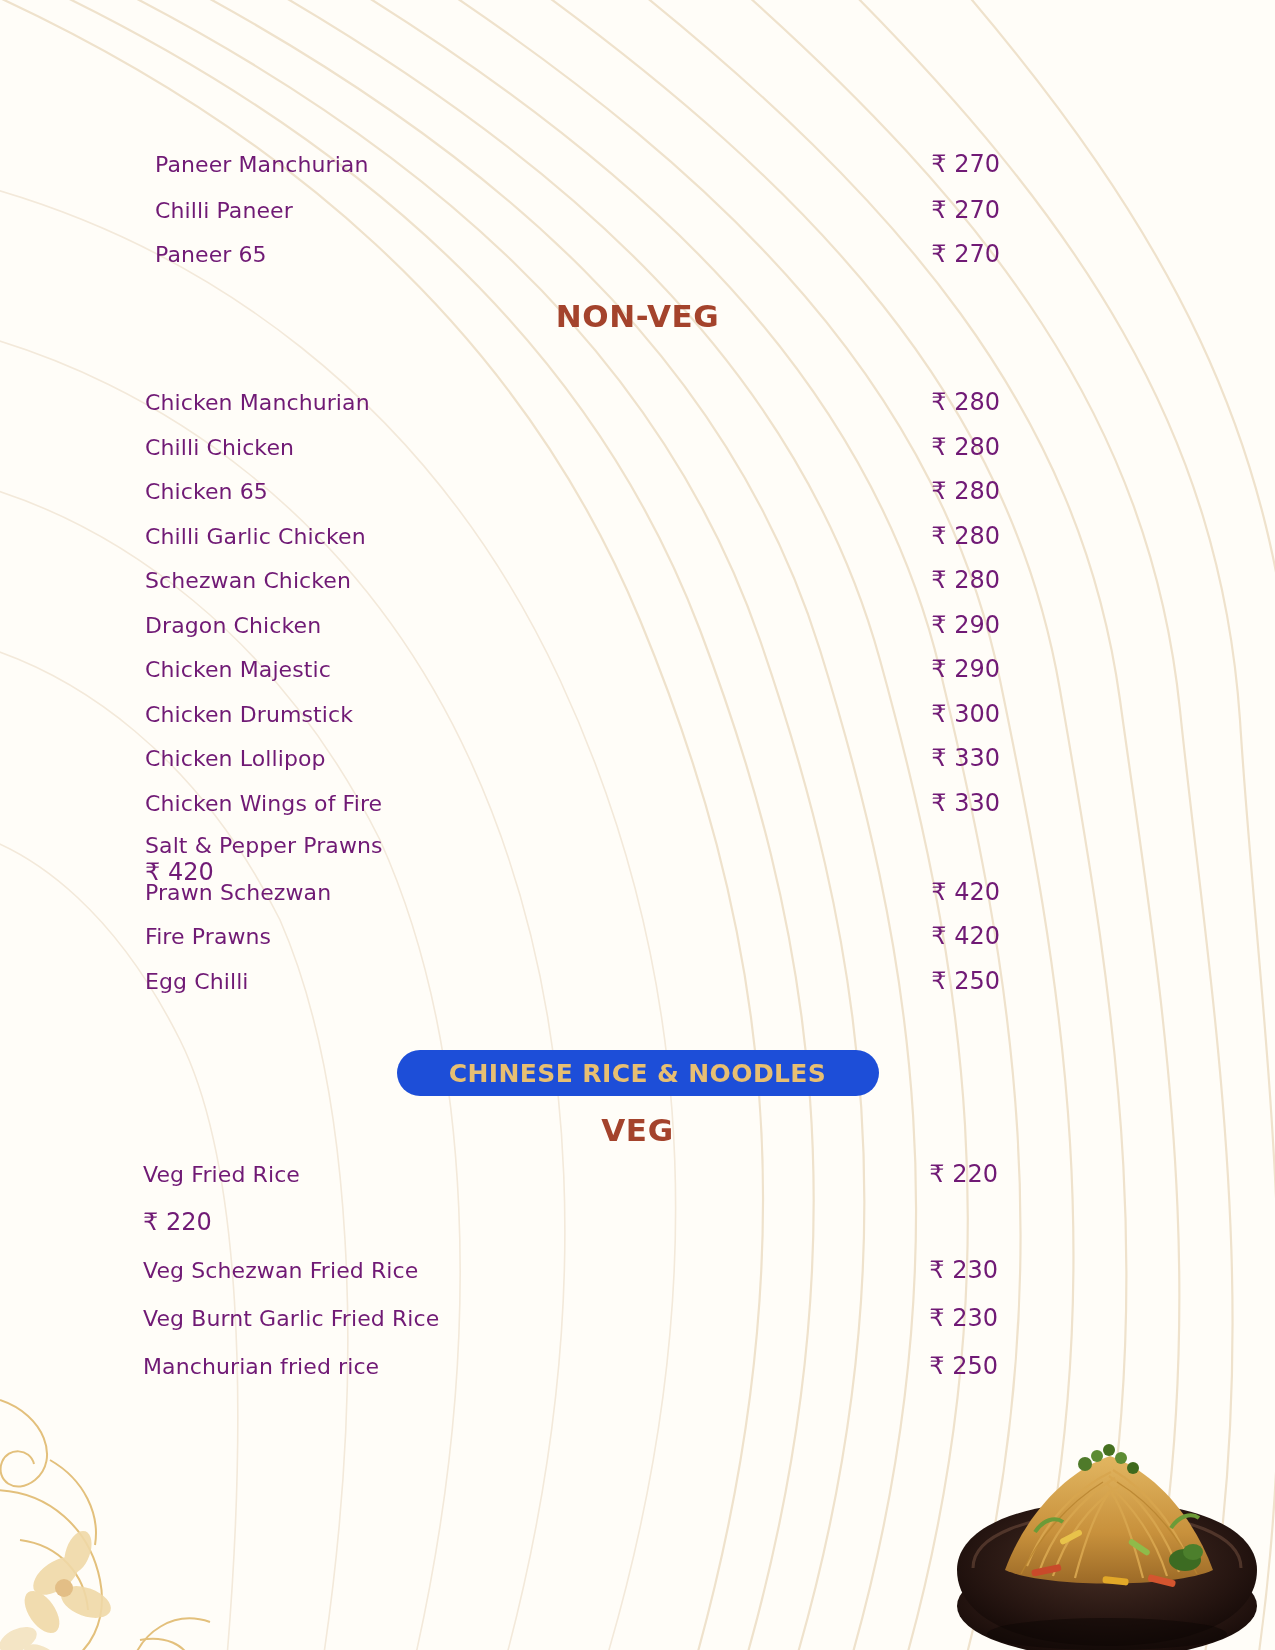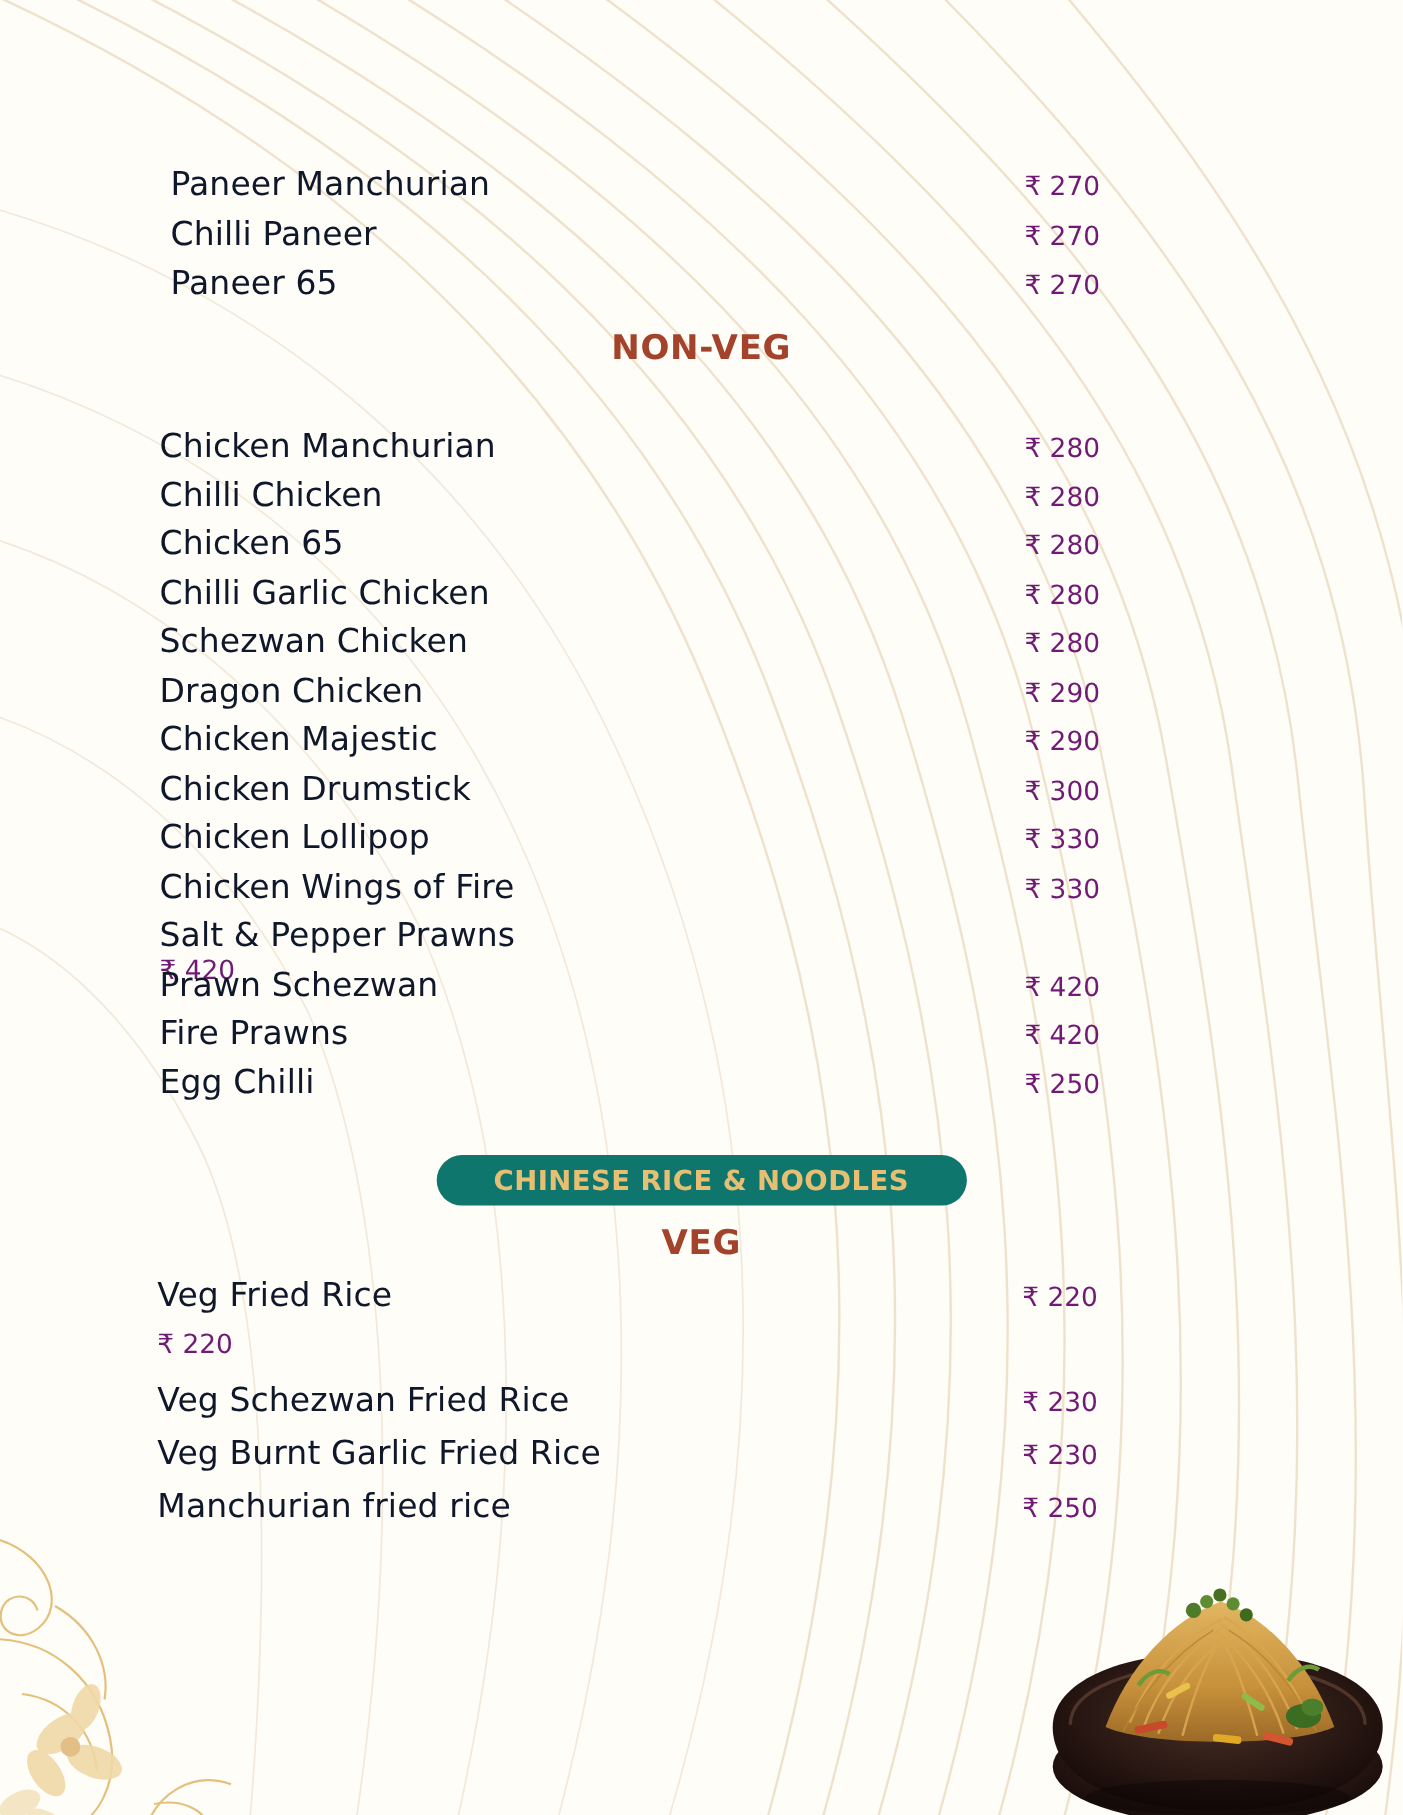"Paneer Manchurian" .dish { color: #0f172a -> #701a75; font-size: 30px -> 22px }
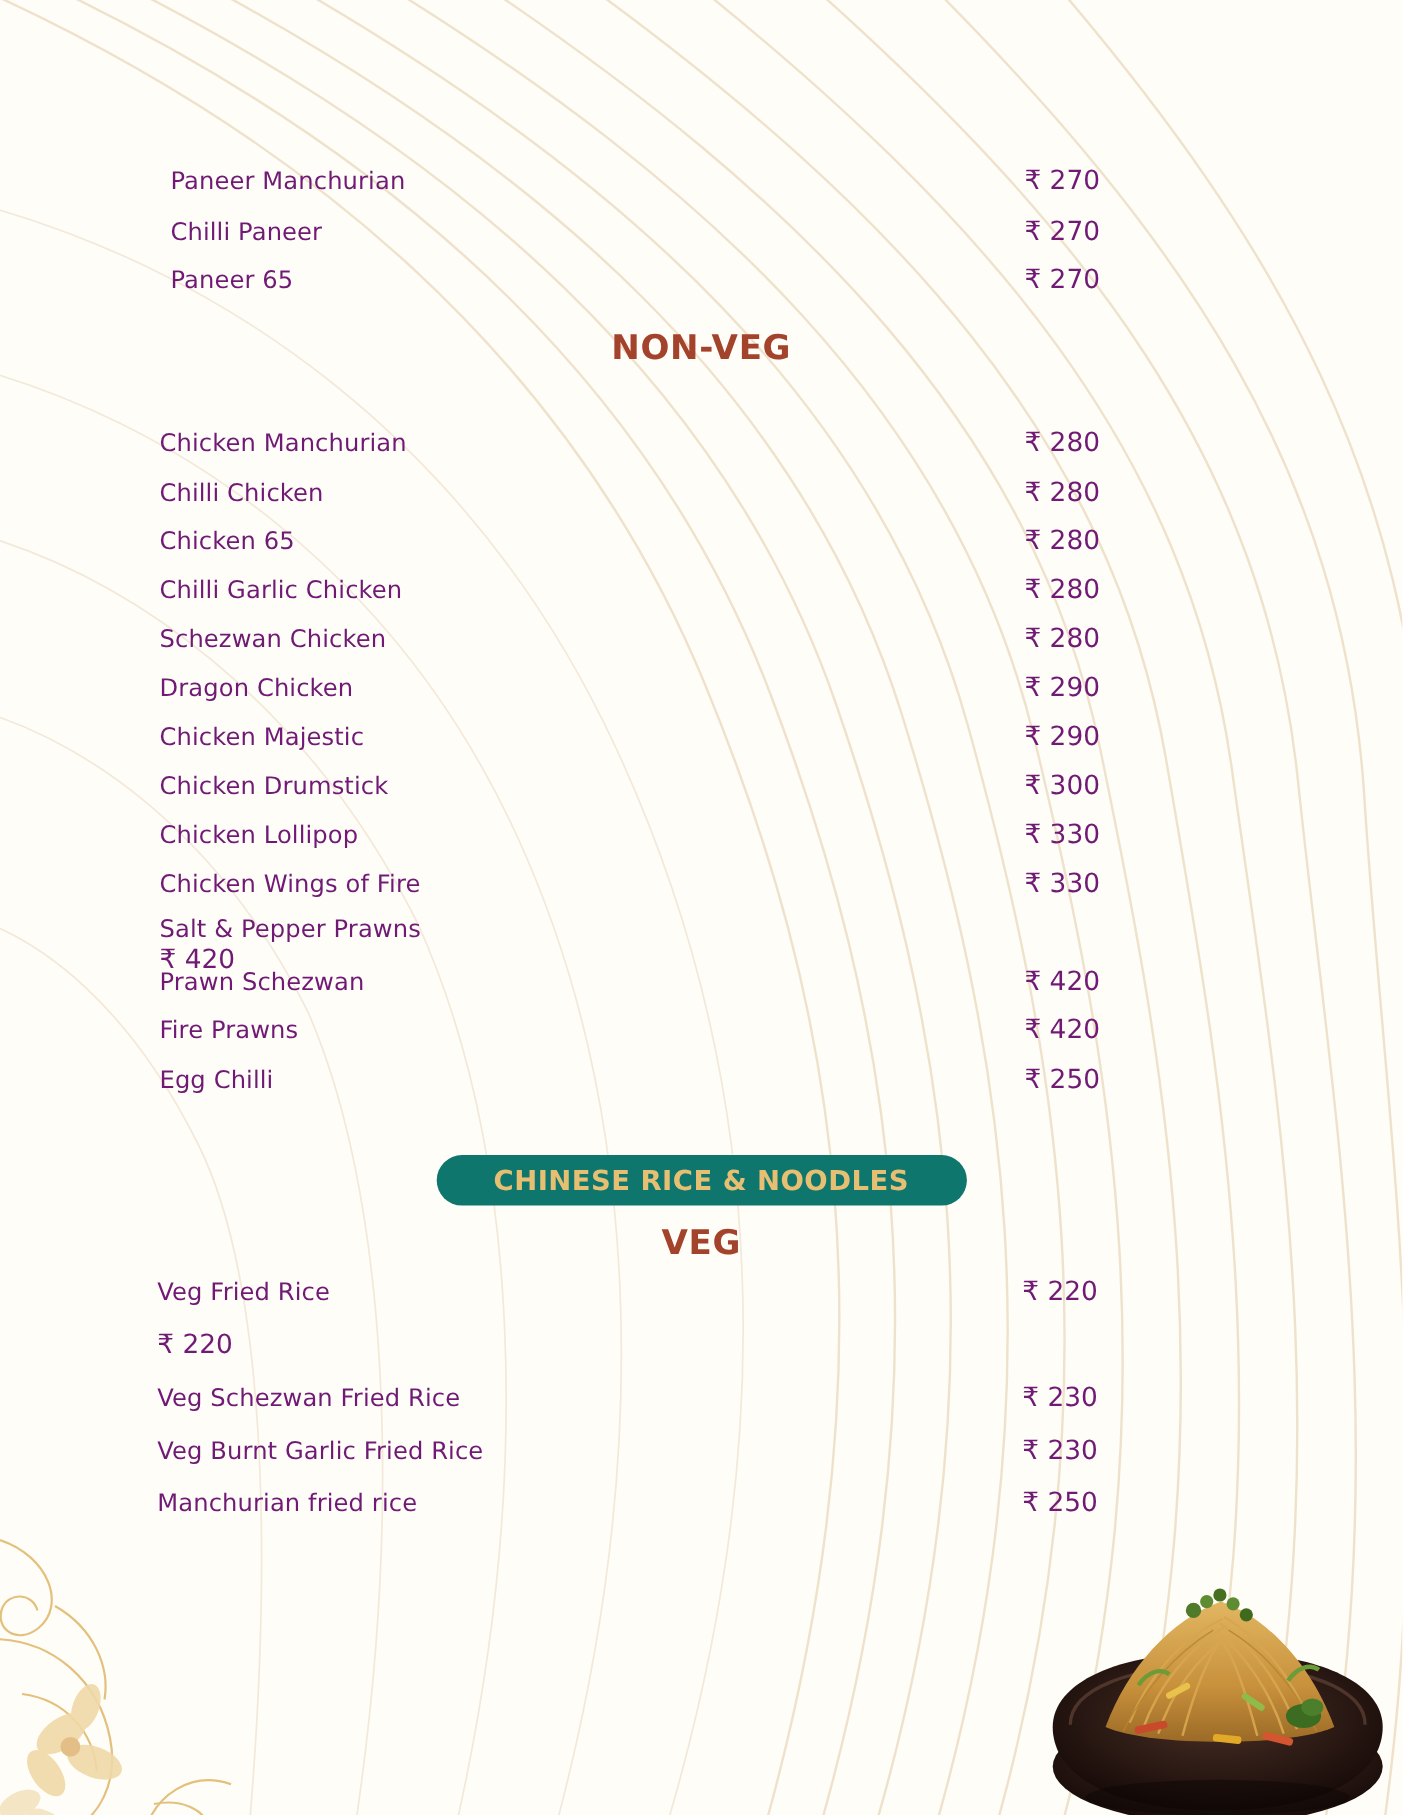"CHINESE RICE & NOODLES" .banner-inner { background: #0f766e -> #1d4ed8 }
